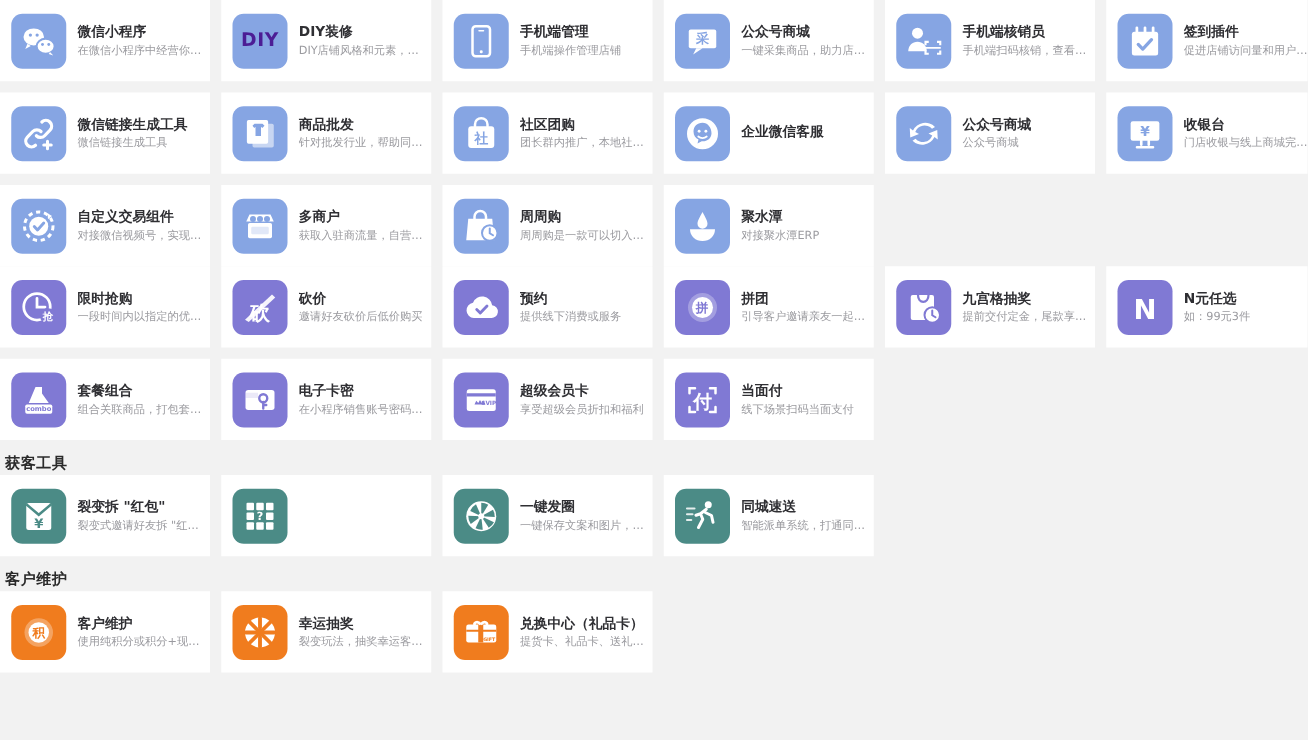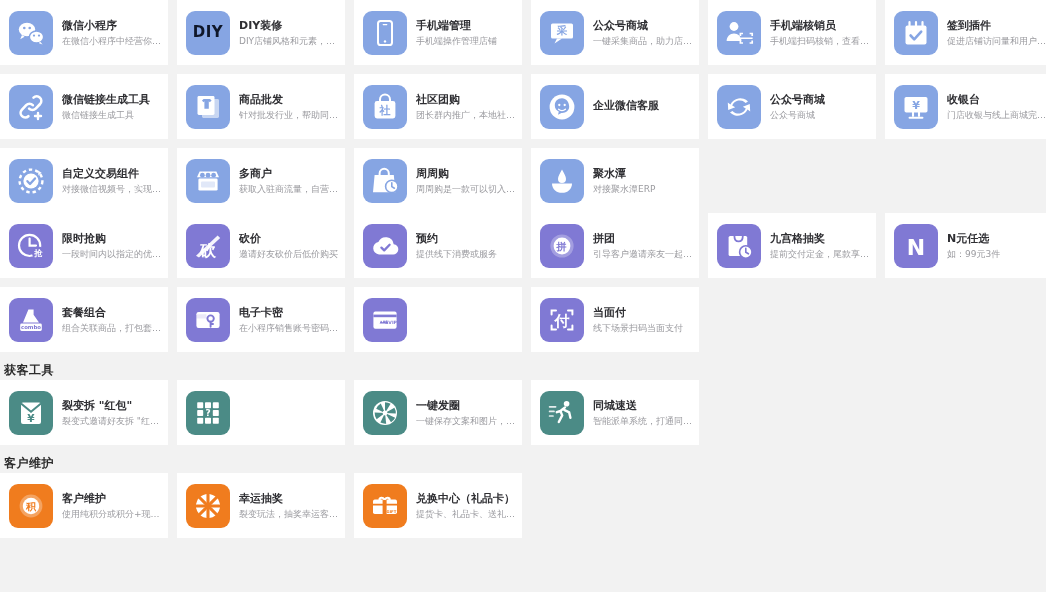"DIY" .icon-txt { color: #0f172a -> #4c1d95 }
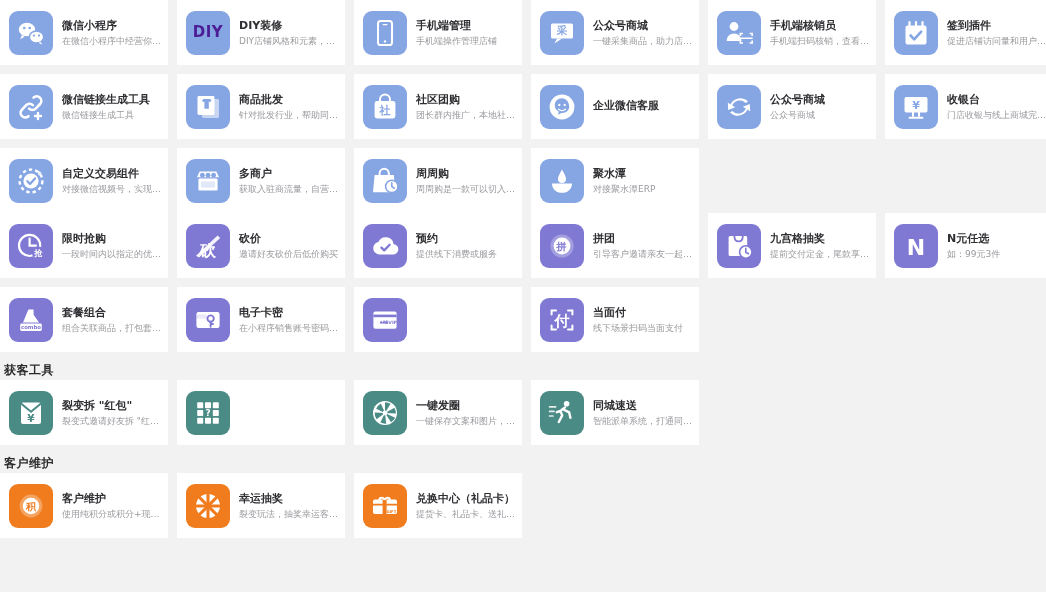"超级会员卡" div.card-text { html: none -> <div> <div>超级会员卡</div> <div>享受超级会员折扣和福利</div> </div> }
